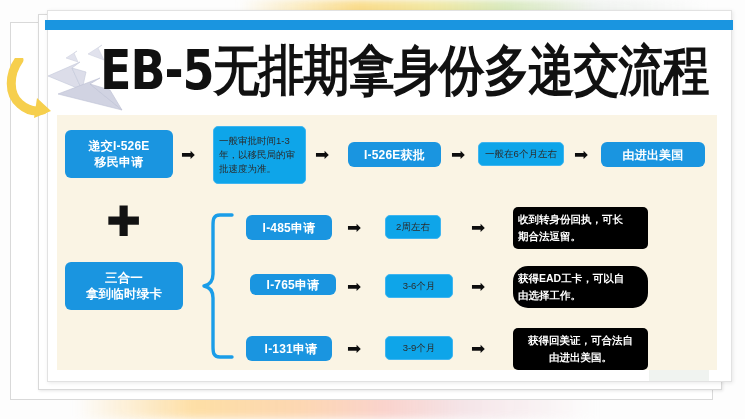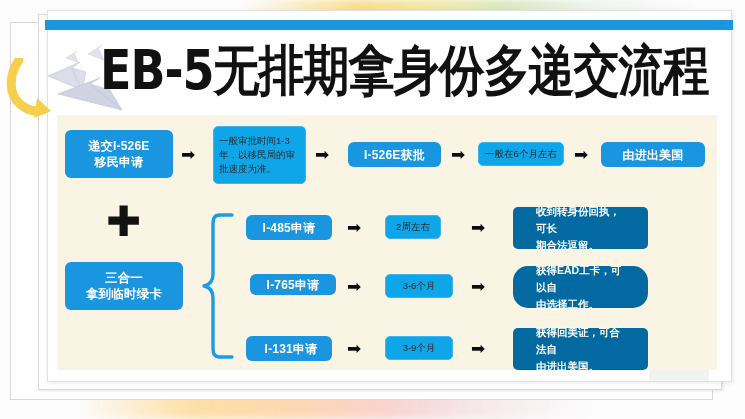"收到转身份回执，可长" .blue-para { background: #0369a1 -> #000000; padding: 4px 23px -> 4px 5px }
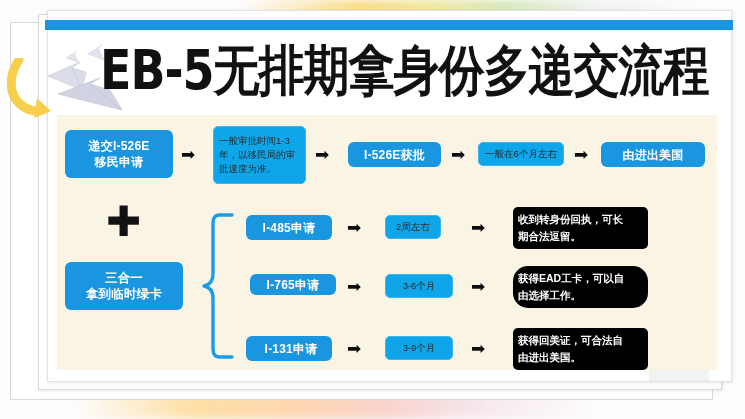"获得回美证，可合法自" div.blue-para { align-items: flex-start -> center }
